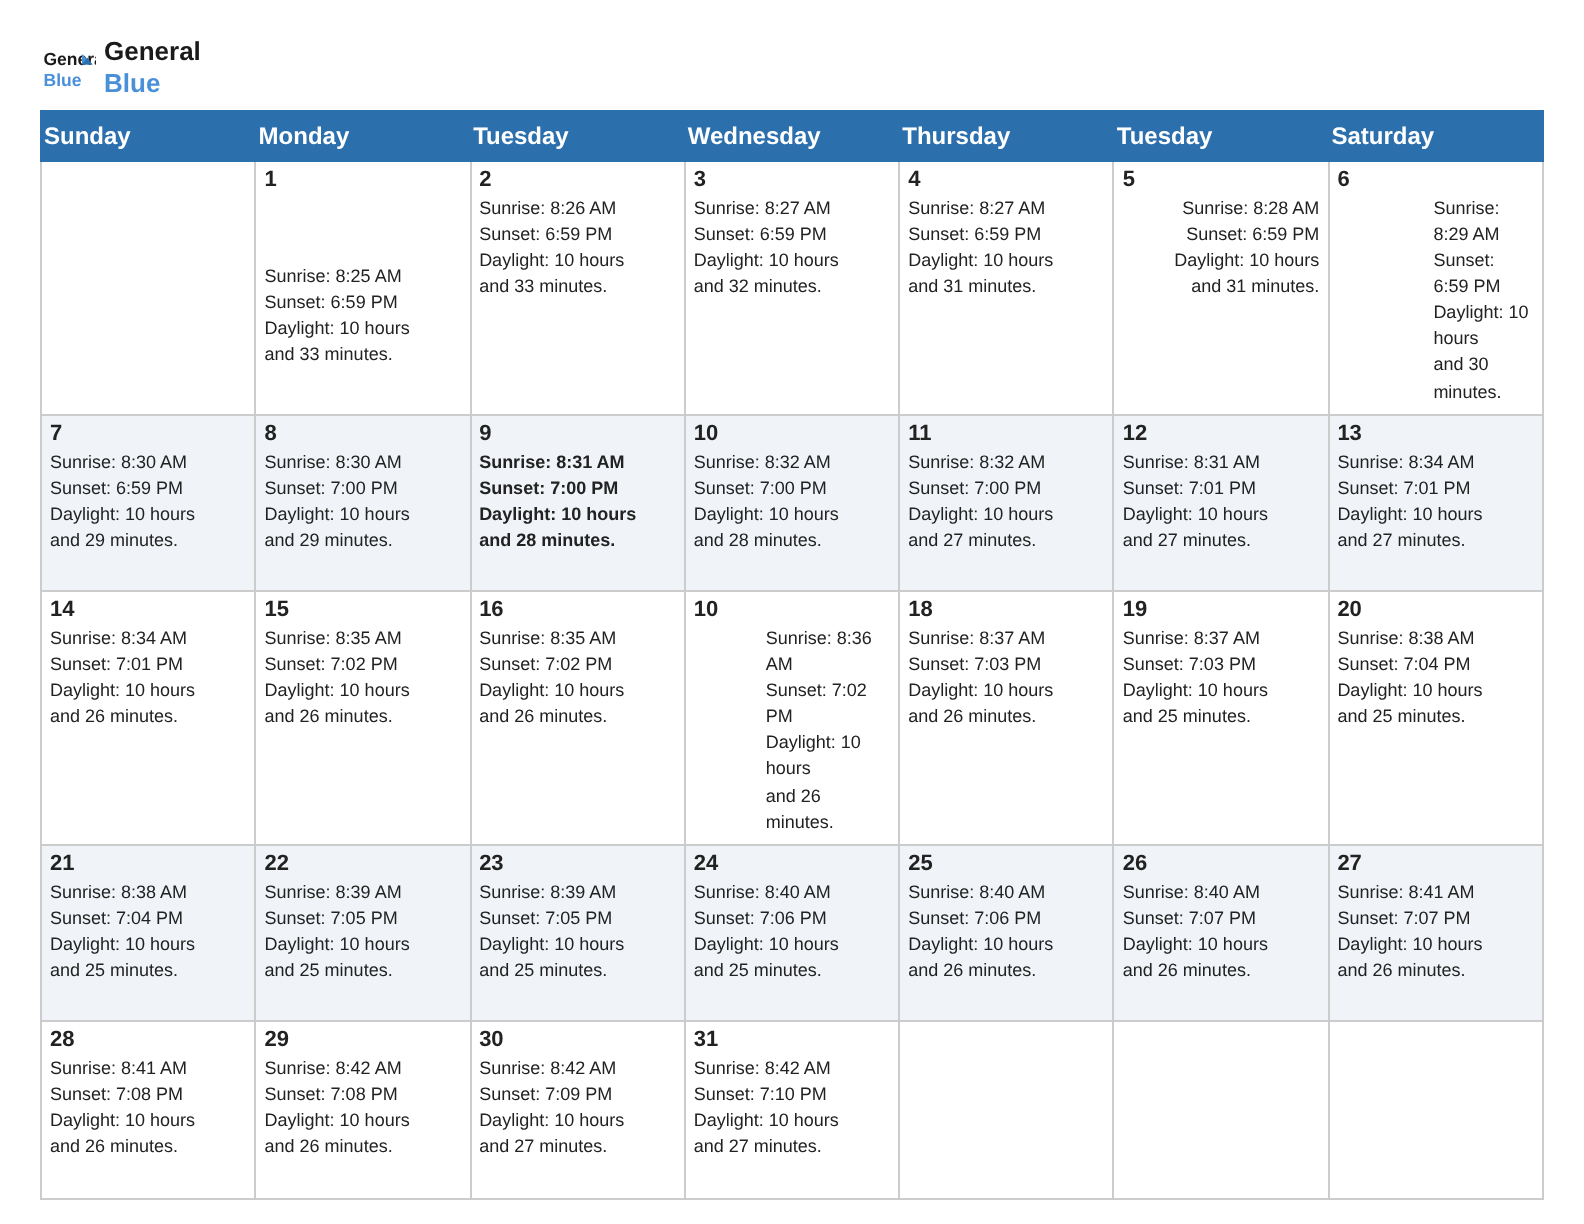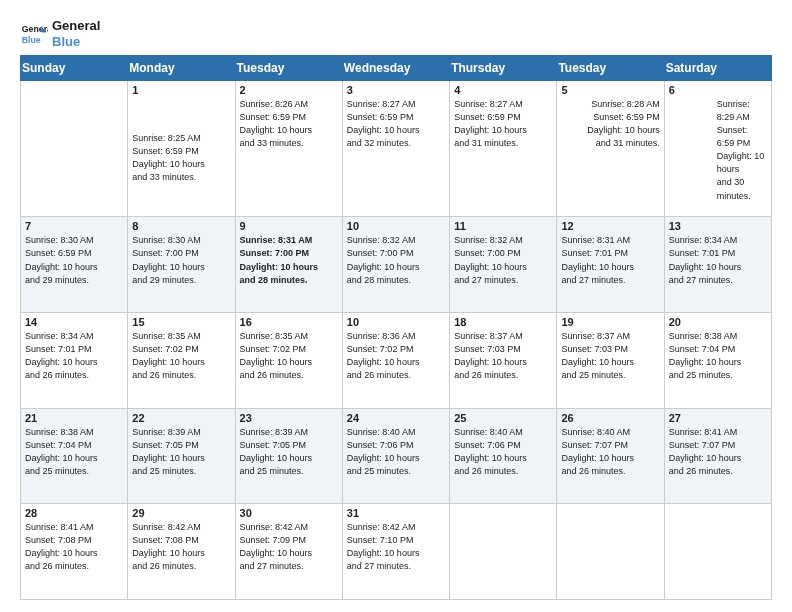"Sunrise: 8:36 AM" div.day-info { margin-left: none -> 36px }
